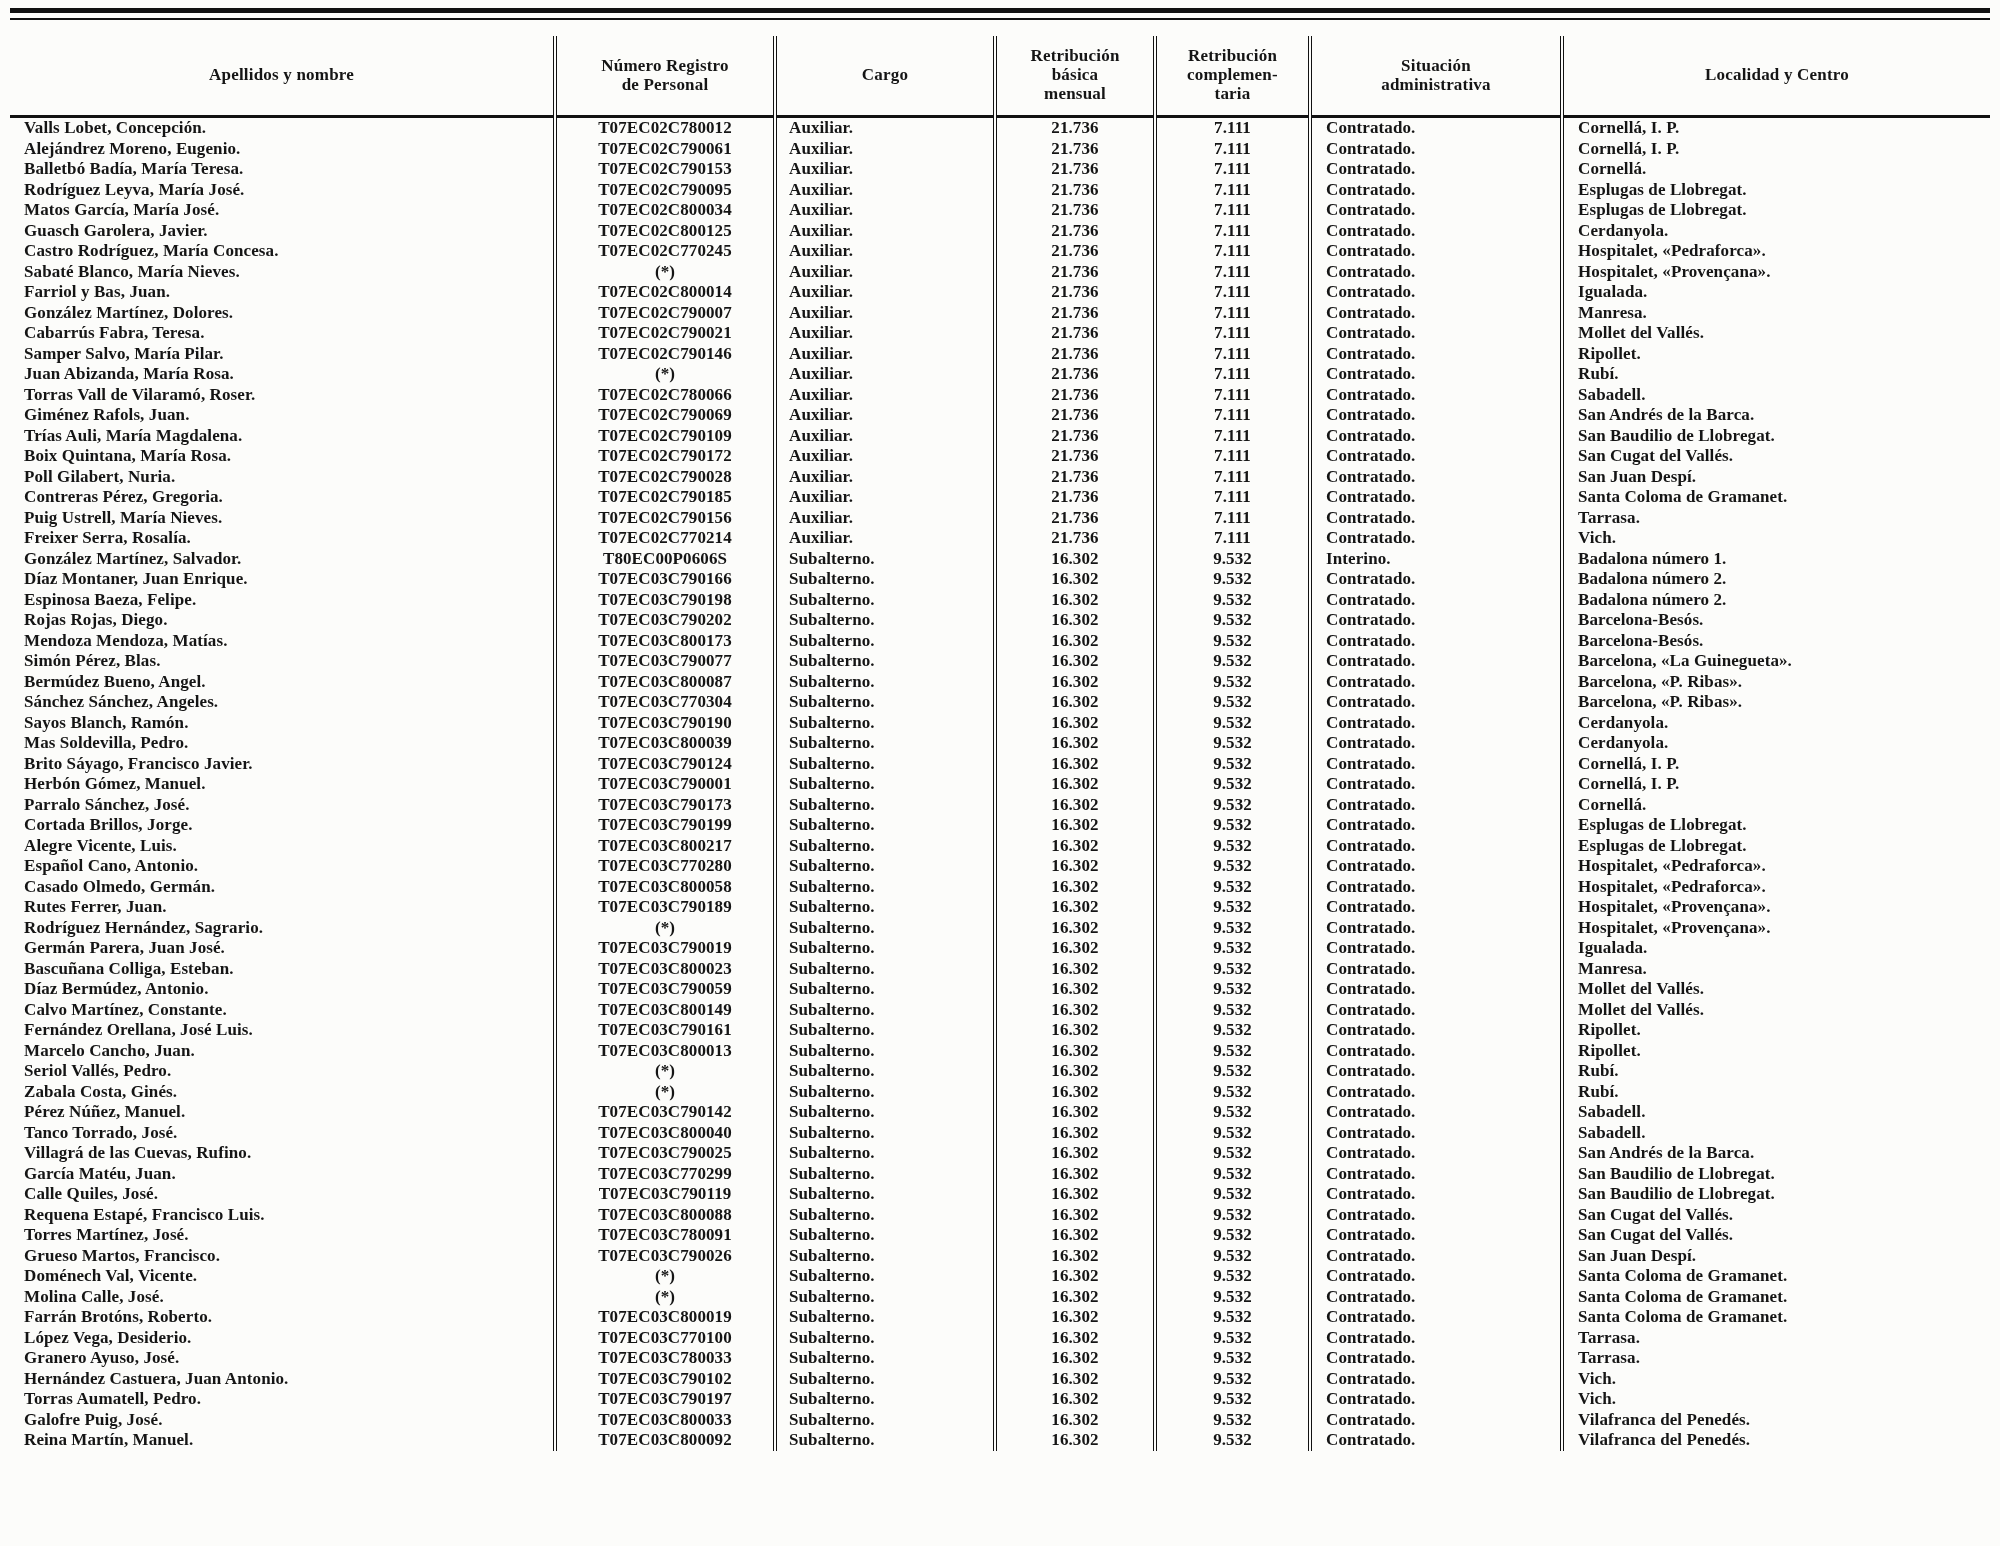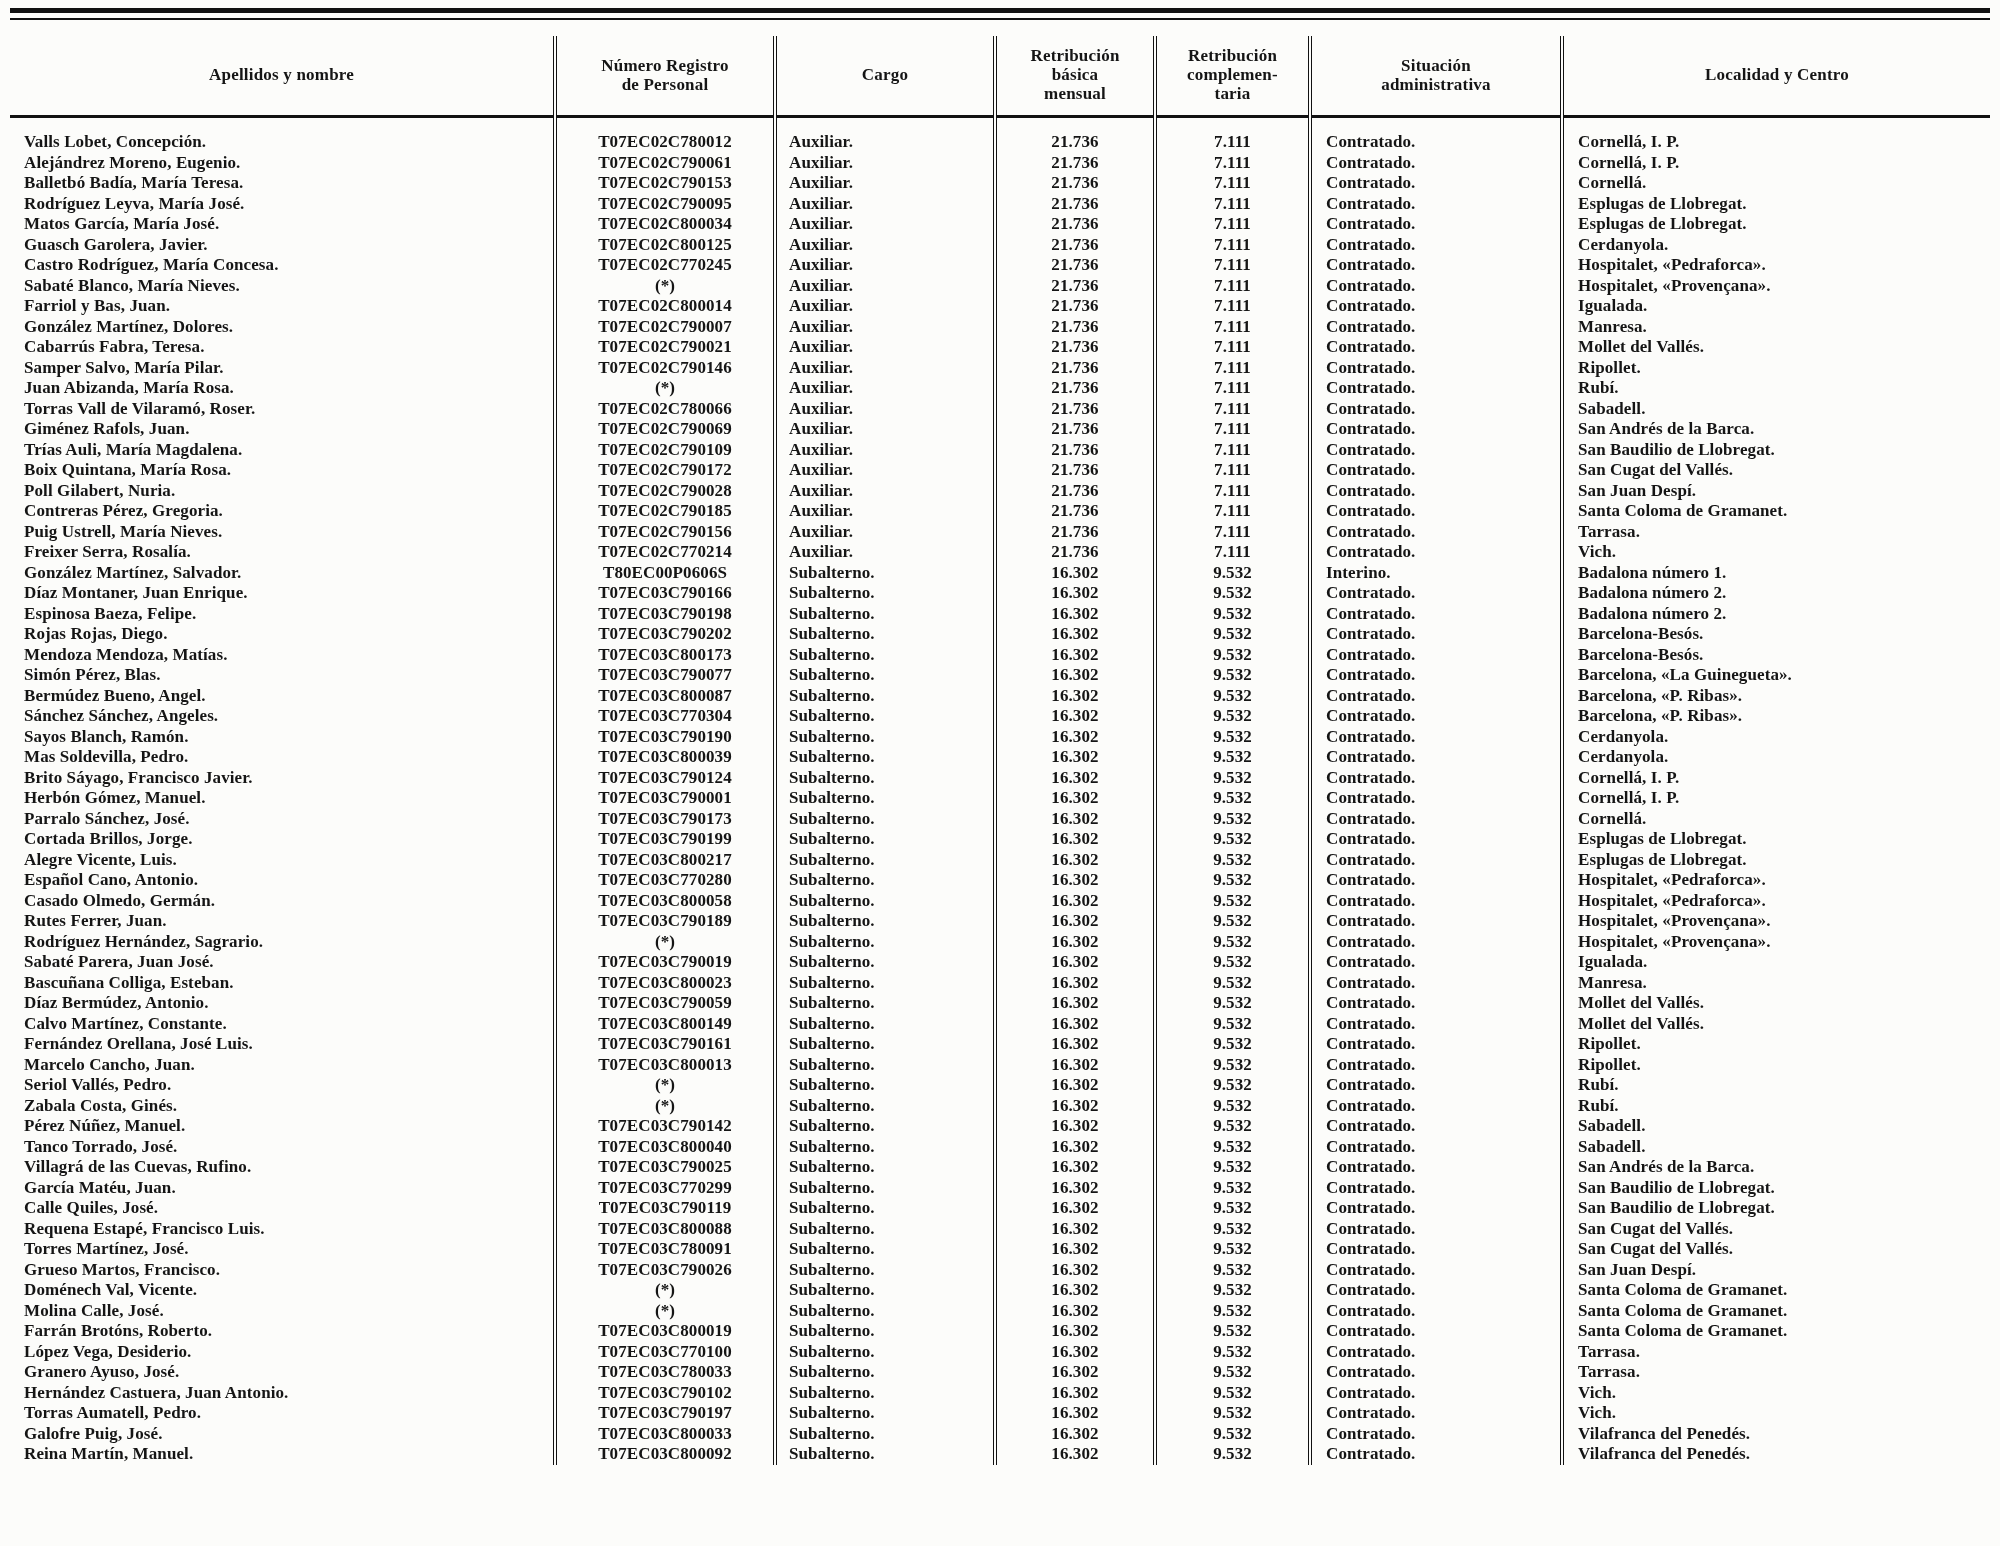"Valls Lobet, Concepción." tbody tr:first-child td { padding-top: 14px -> none }
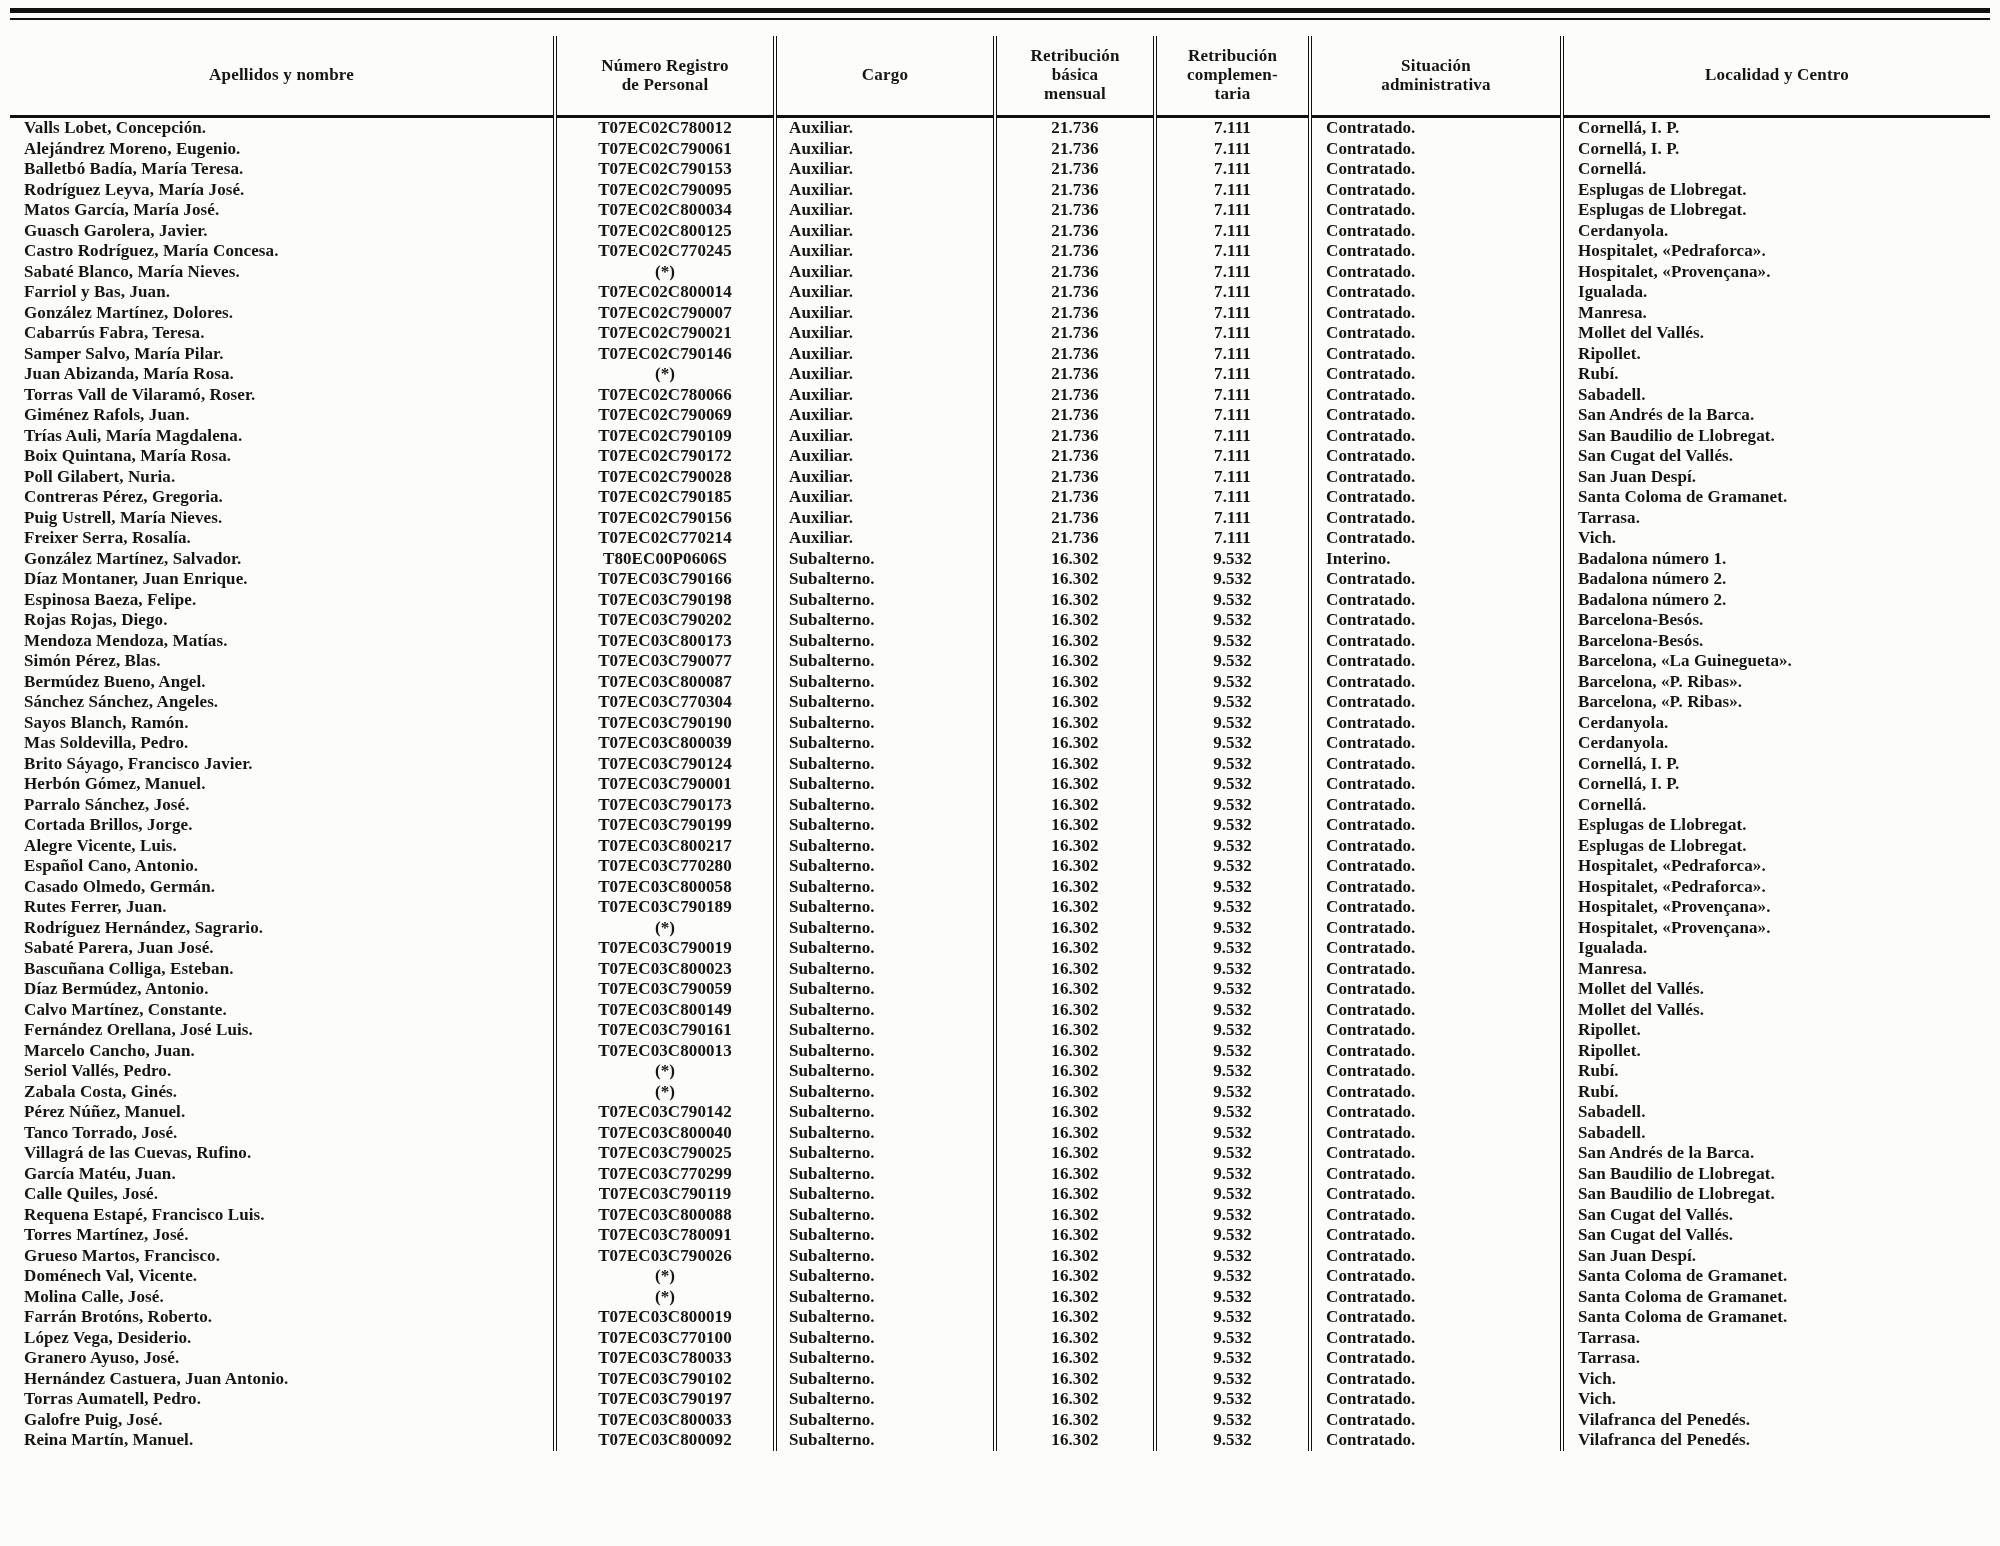"Sabaté Parera, Juan José." td.al { text: Sabaté -> Germán }
